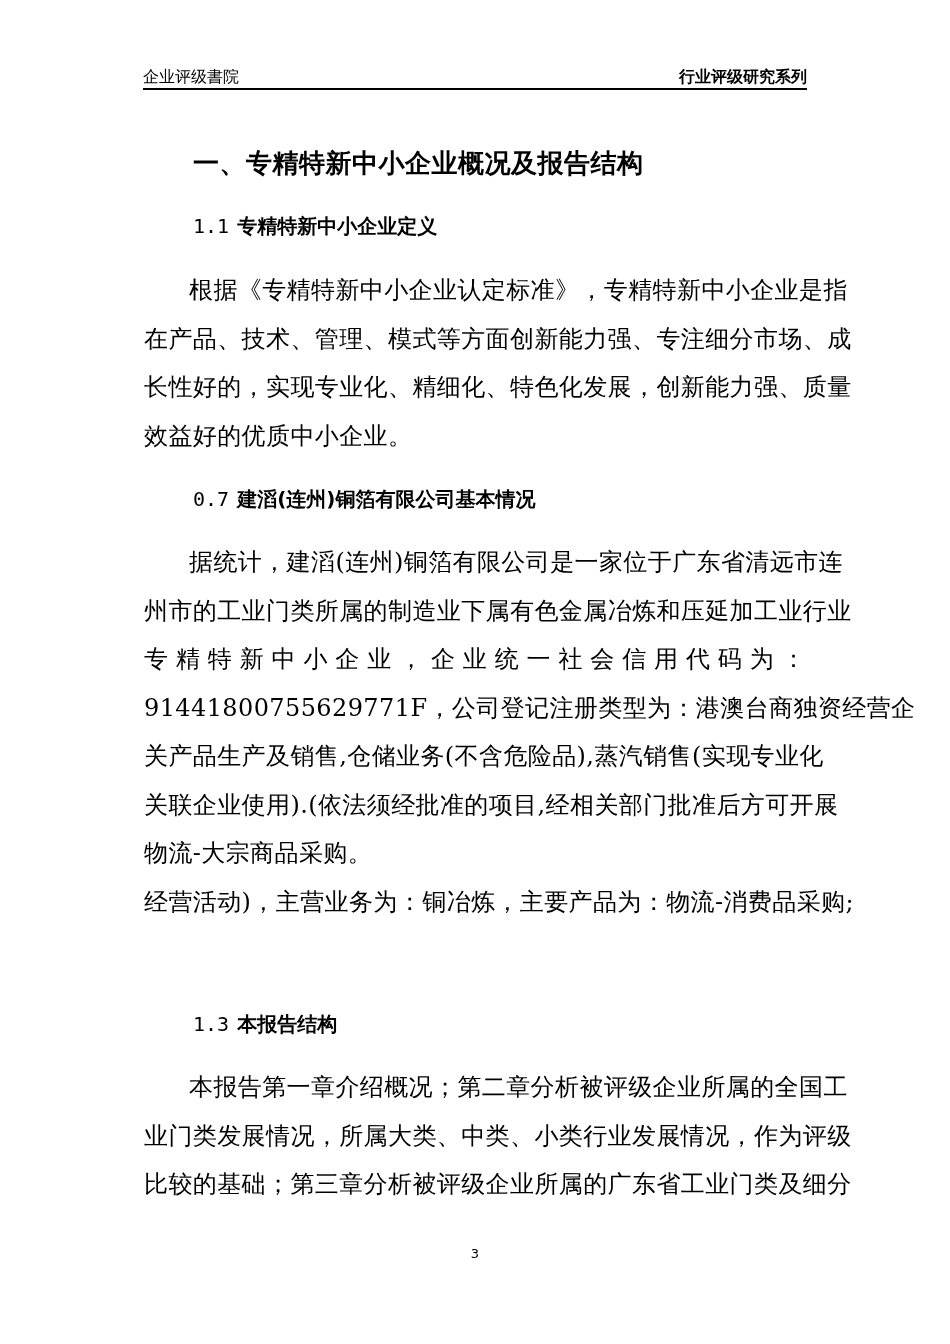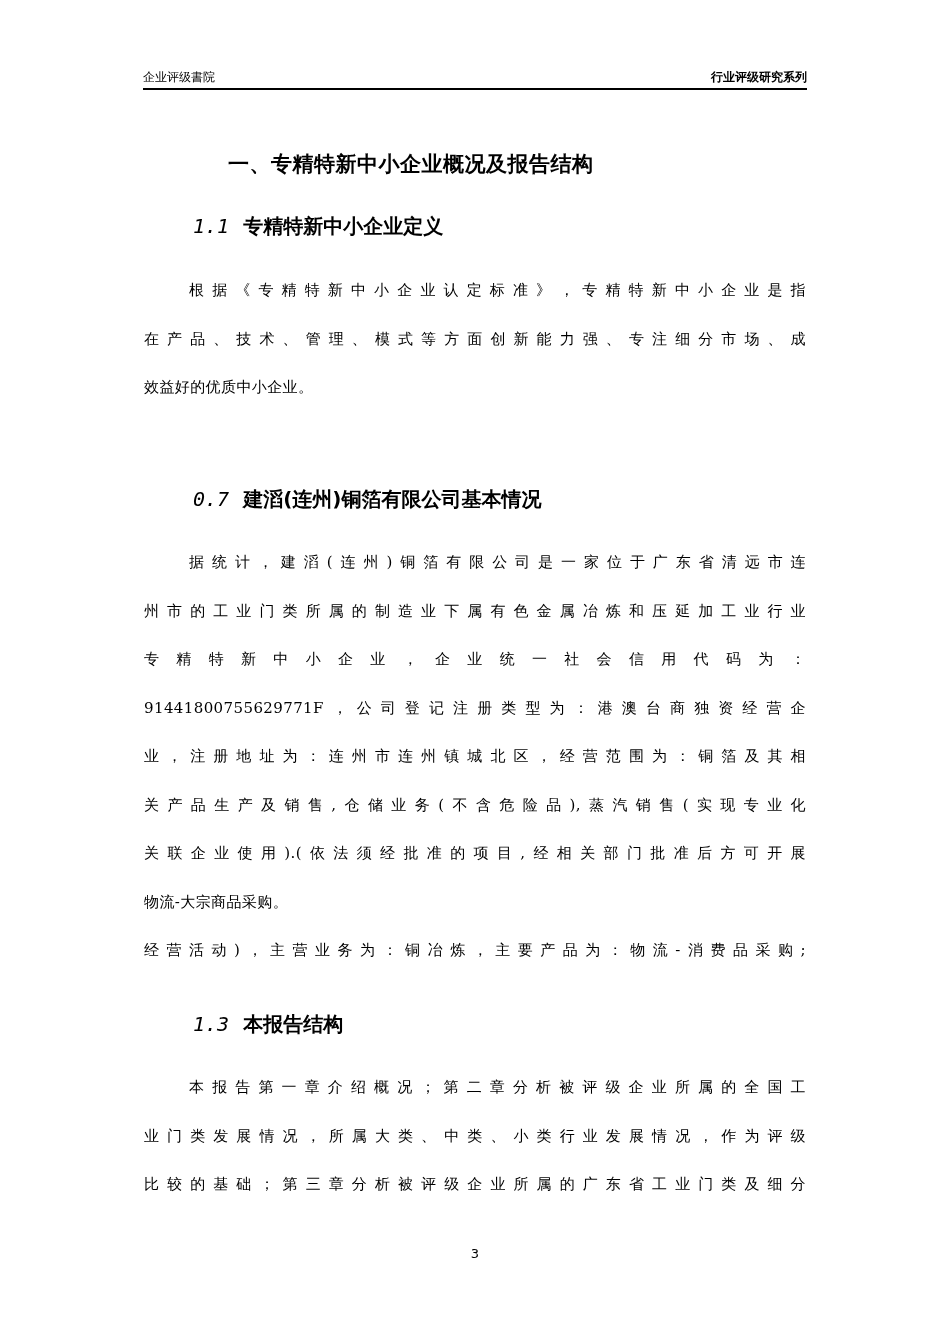"企业评级書院" .page-header { font-size: 12px -> 16px }
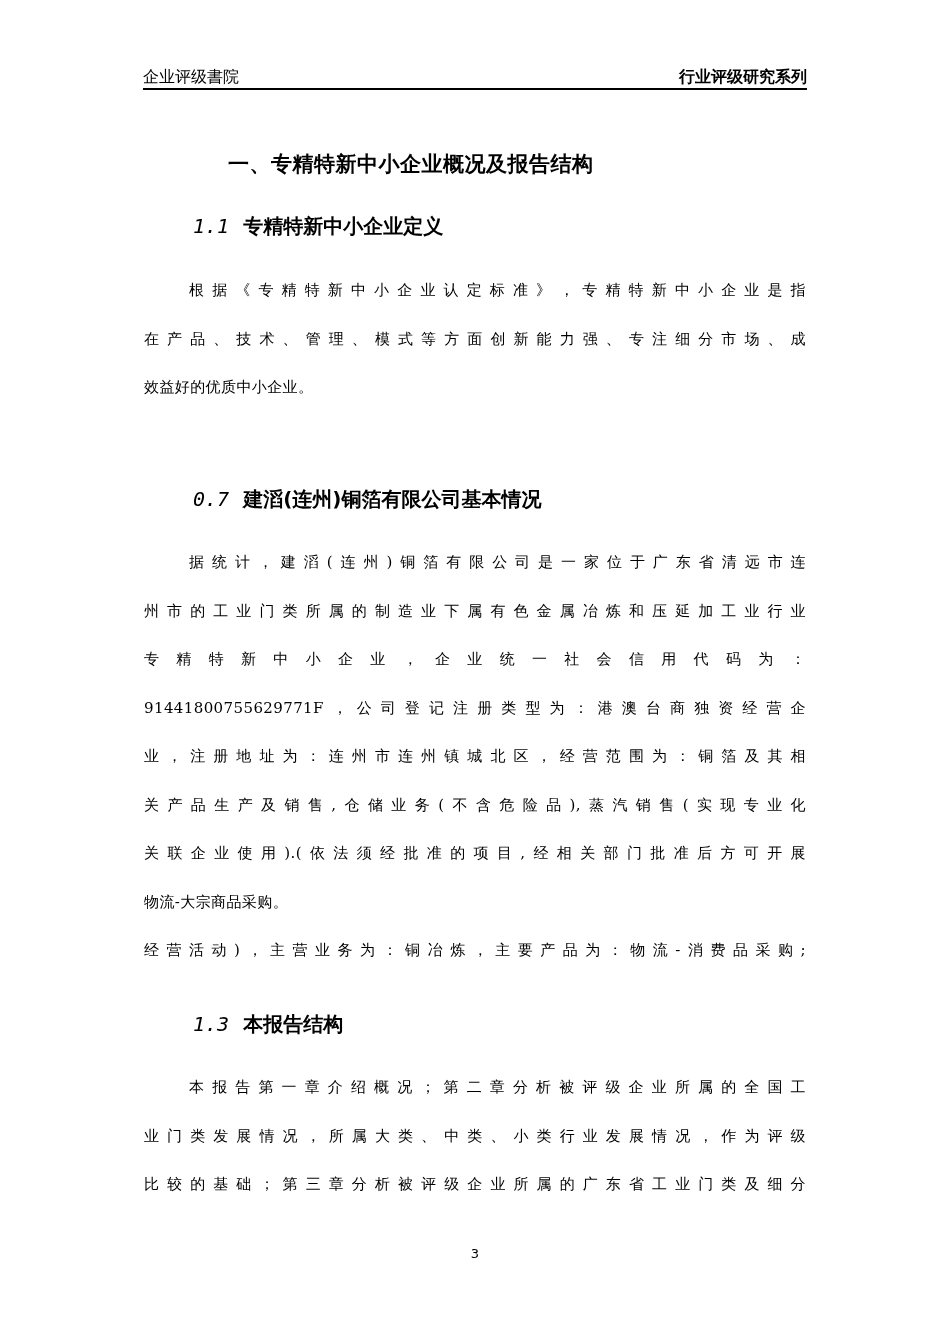"一、专精特新中小企业概况及报告结构" .h1 { font-size: 21px -> 26px; margin-left: 35px -> none }
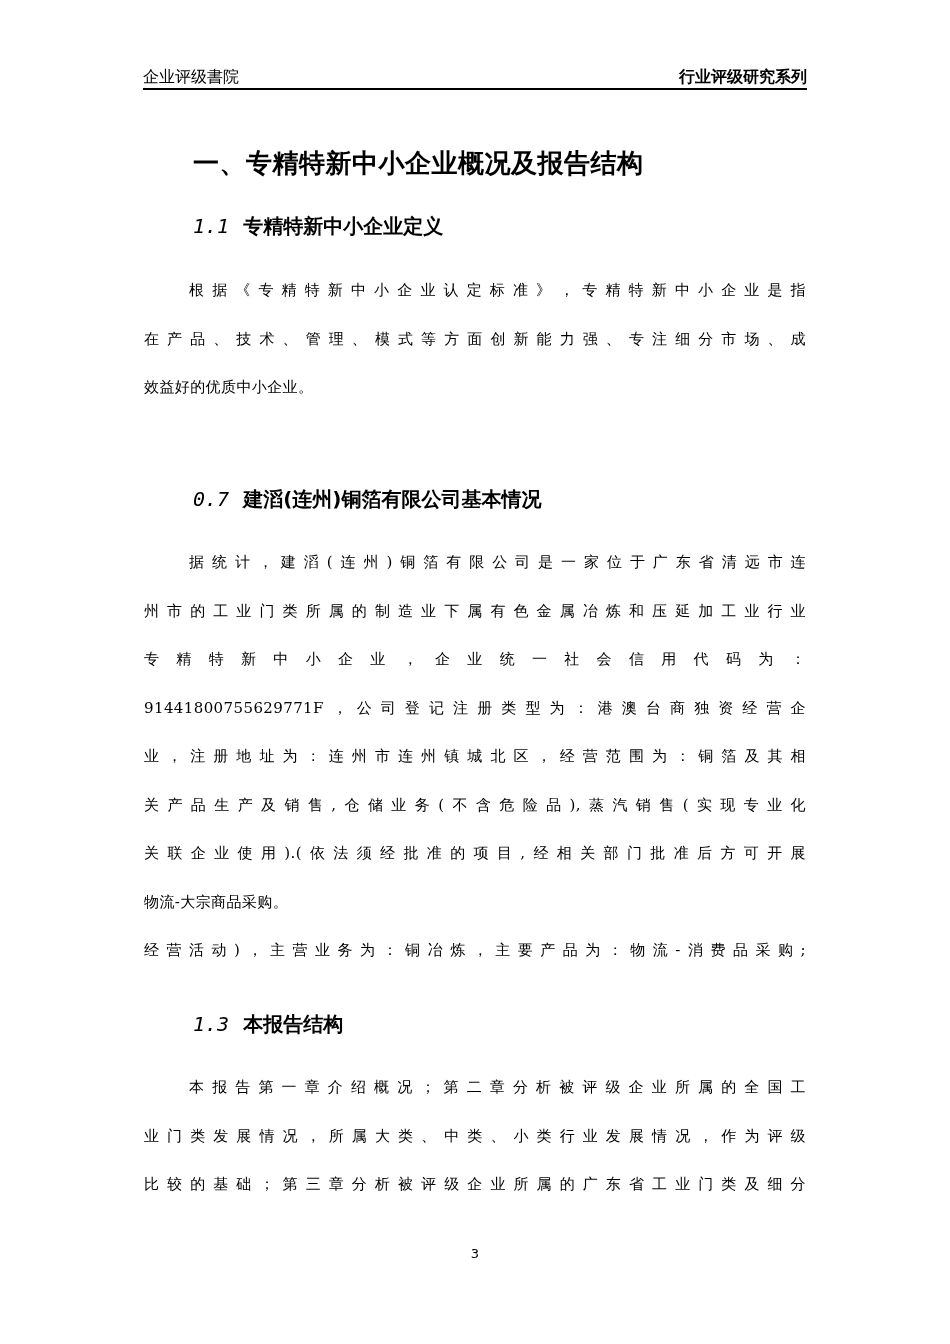"1.1" .h2 .num { font-style: italic -> none; margin-right: 14px -> 8px }
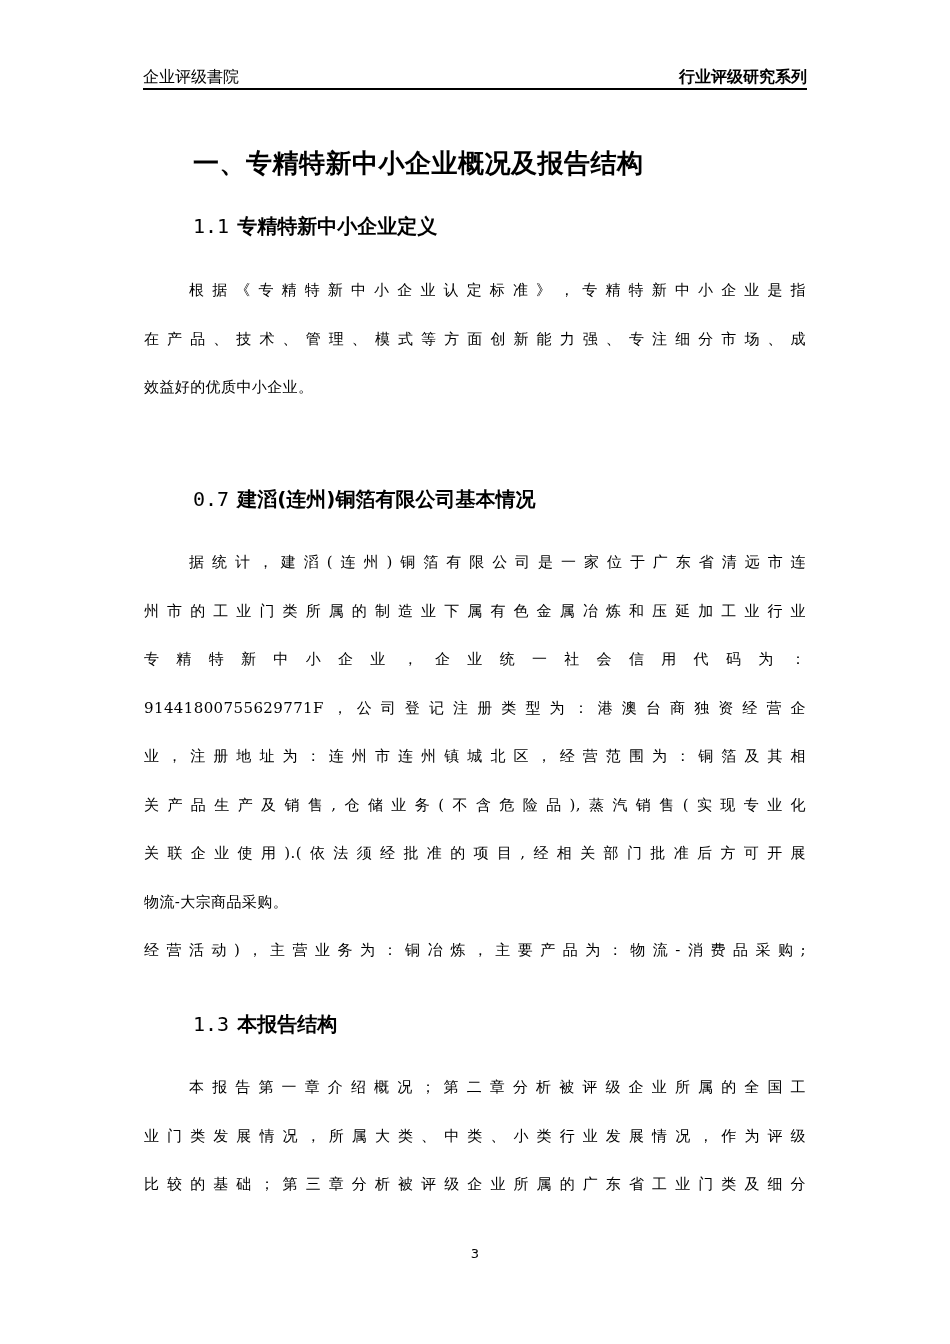"根据《专精特新中小企业认定标准》，专精特新中小企业是指" .line { font-size: 15px -> 24px }
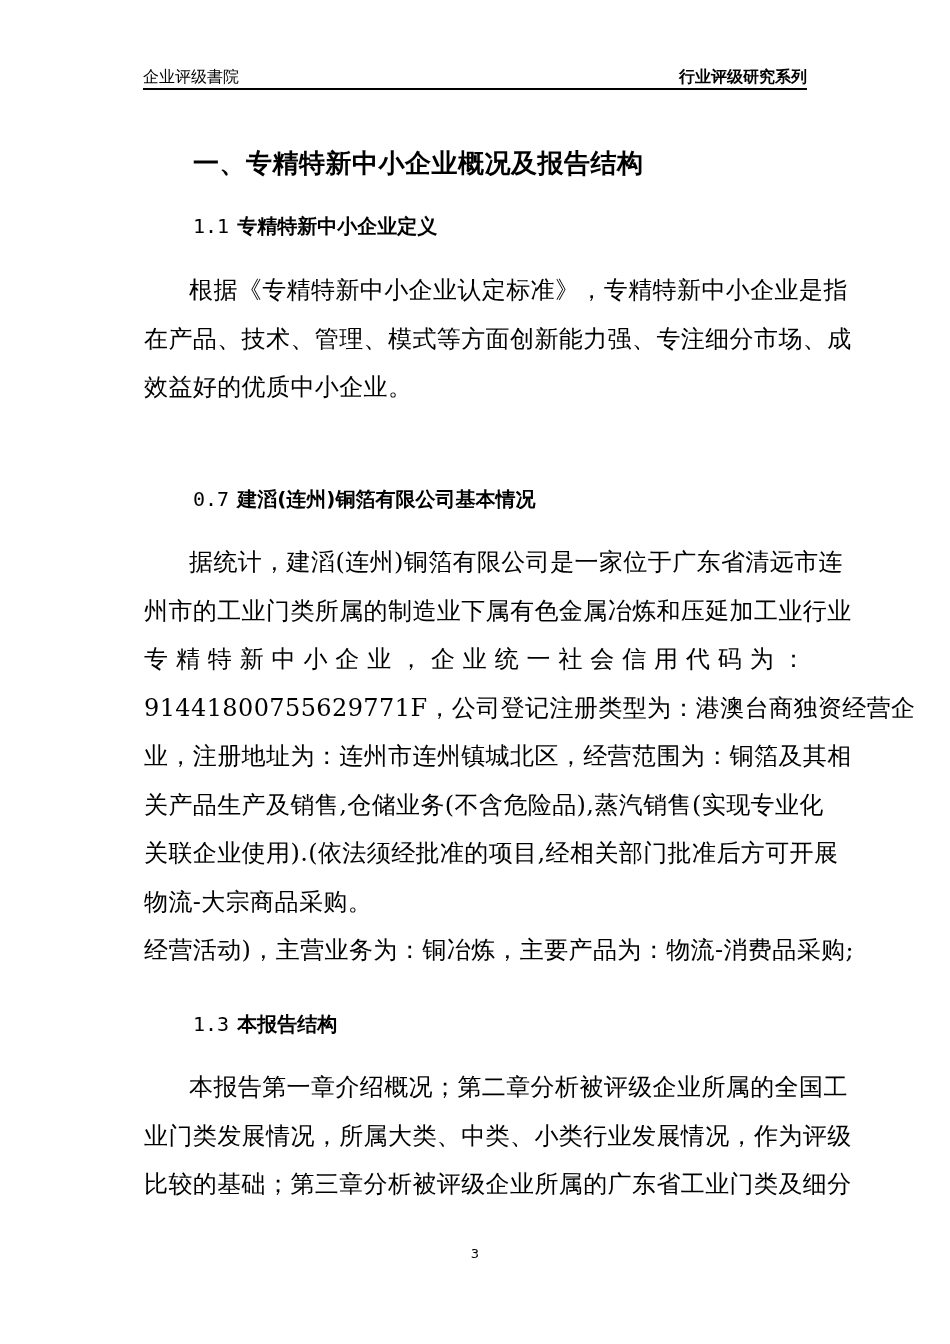"长性好的，实现专业化、精细化、特色化发展，创新能力强、质量" div.line { html: none -> <div>长性好的，实现专业化、精细化、特色化发展，创新能力强、质量</div> }
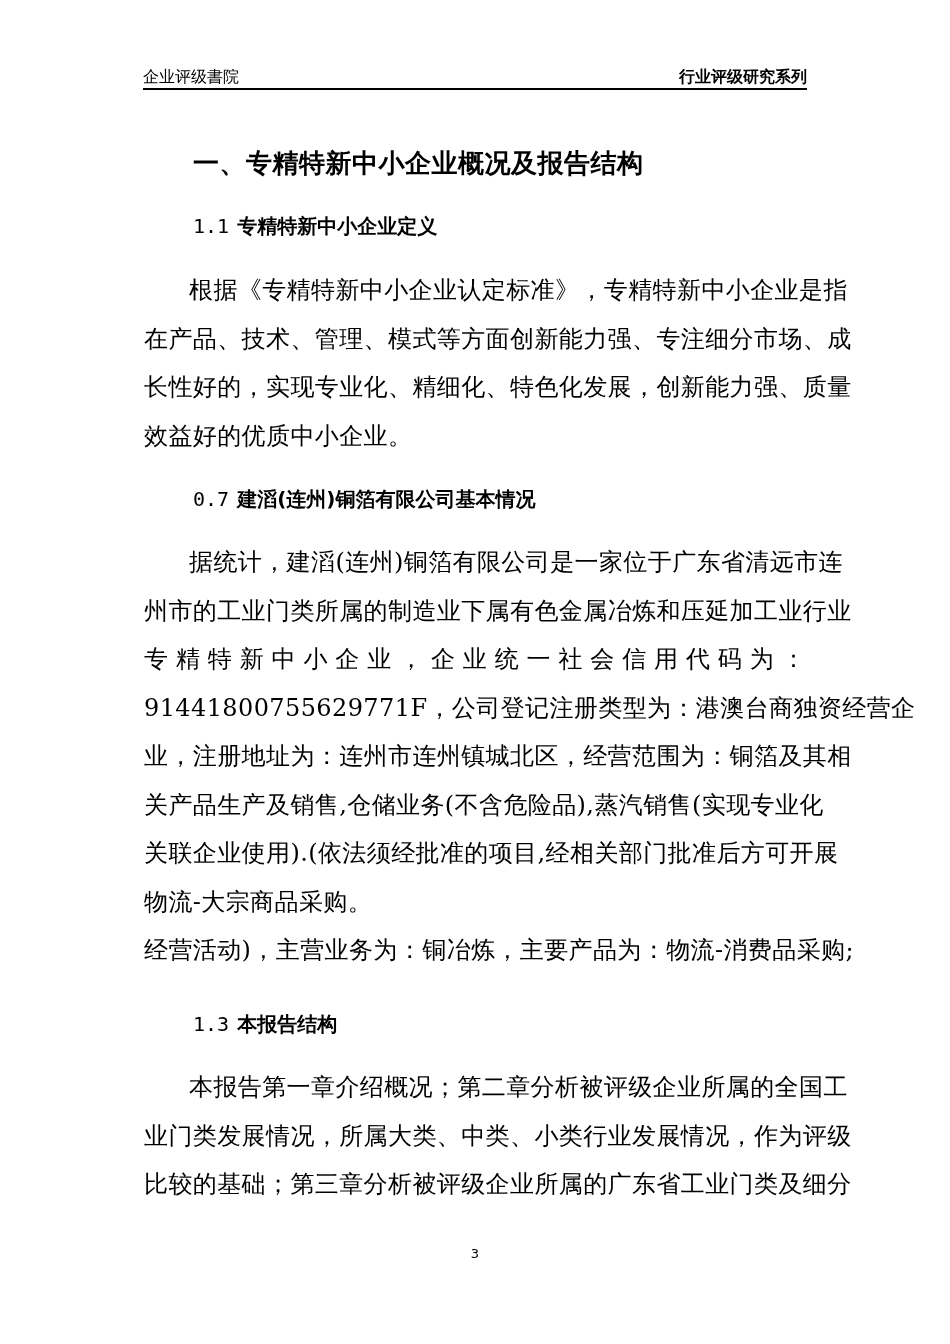"业，注册地址为：连州市连州镇城北区，经营范围为：铜箔及其相" div.line { html: <div>业，注册地址为：连州市连州镇城北区，经营范围为：铜箔及其相</div> -> none }
